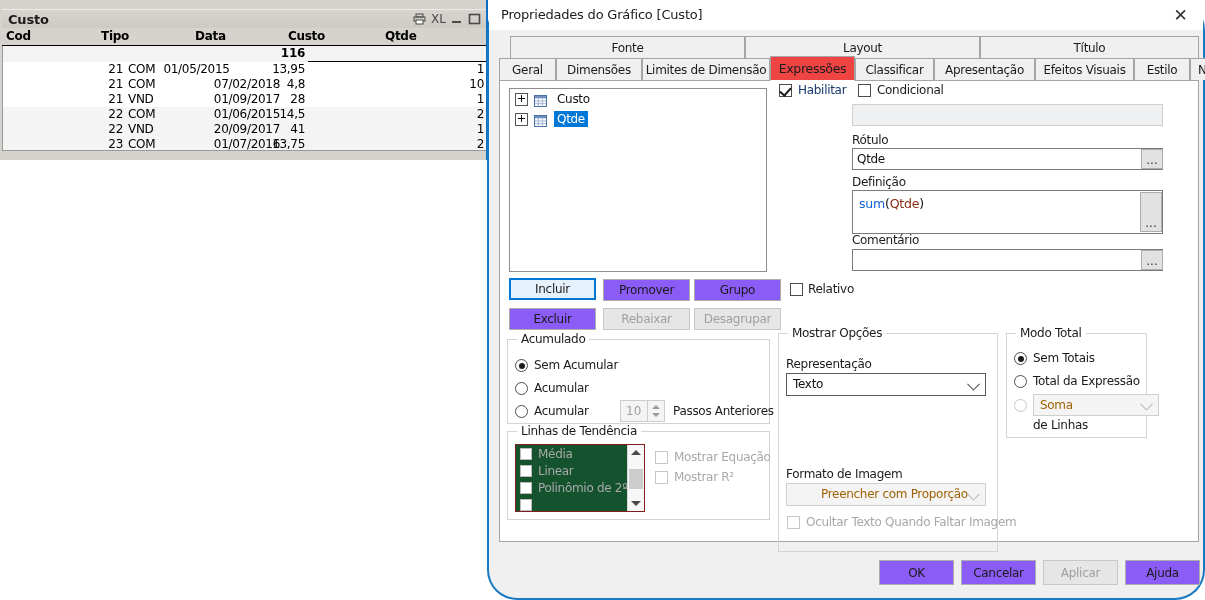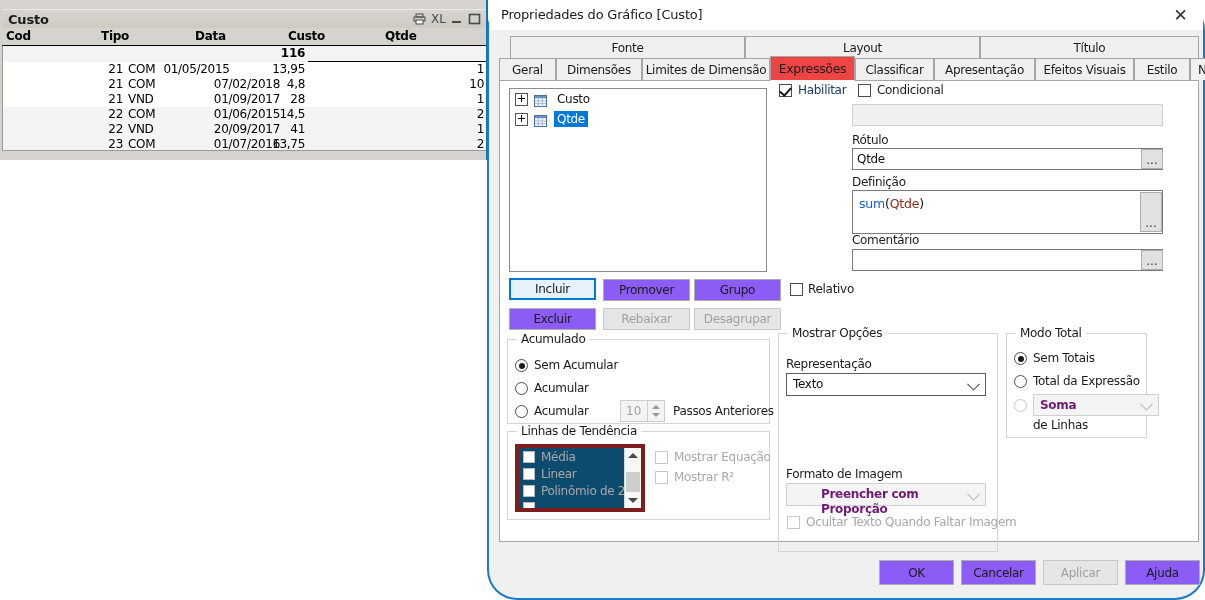"Soma" .combo.dis { color: #701a75 -> #a16207; font-weight: bold -> none }
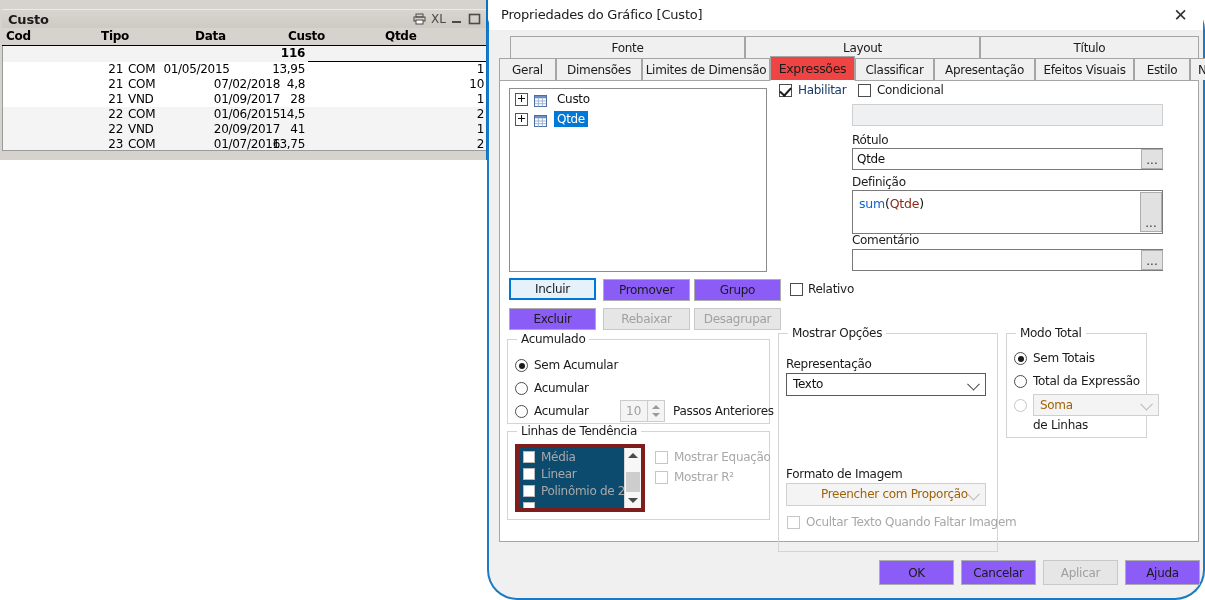"Média" .tlist { background: #0c4a6e -> #14532d; border: 4px solid #7f1d1d -> 1px solid #7f1d1d }
